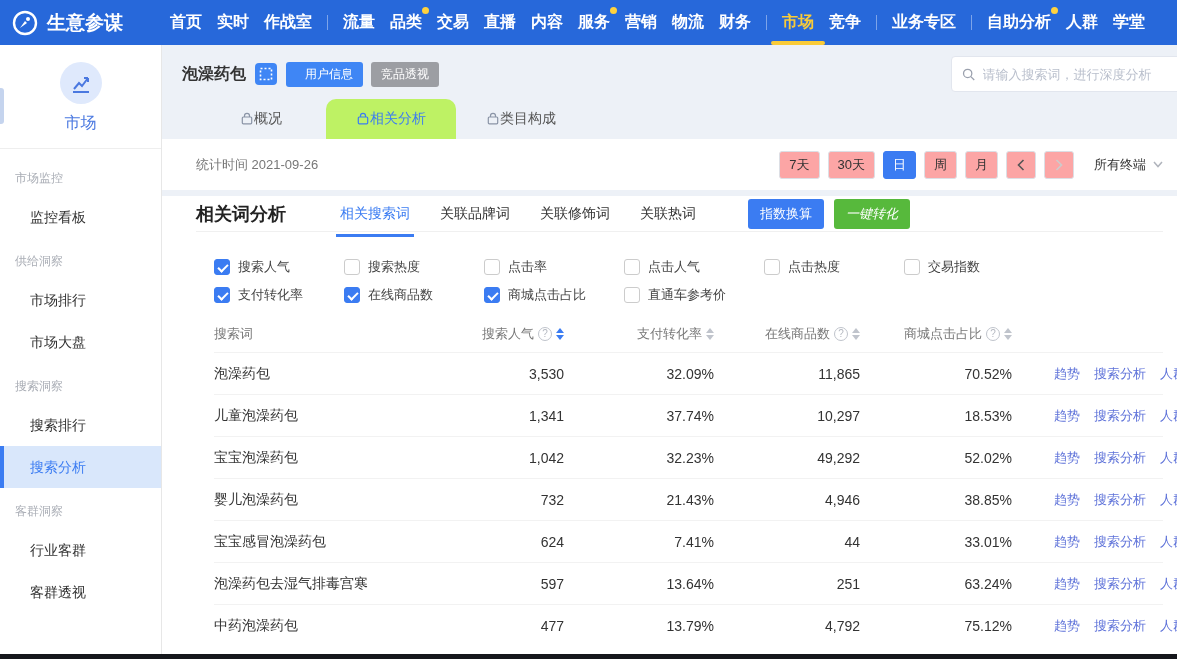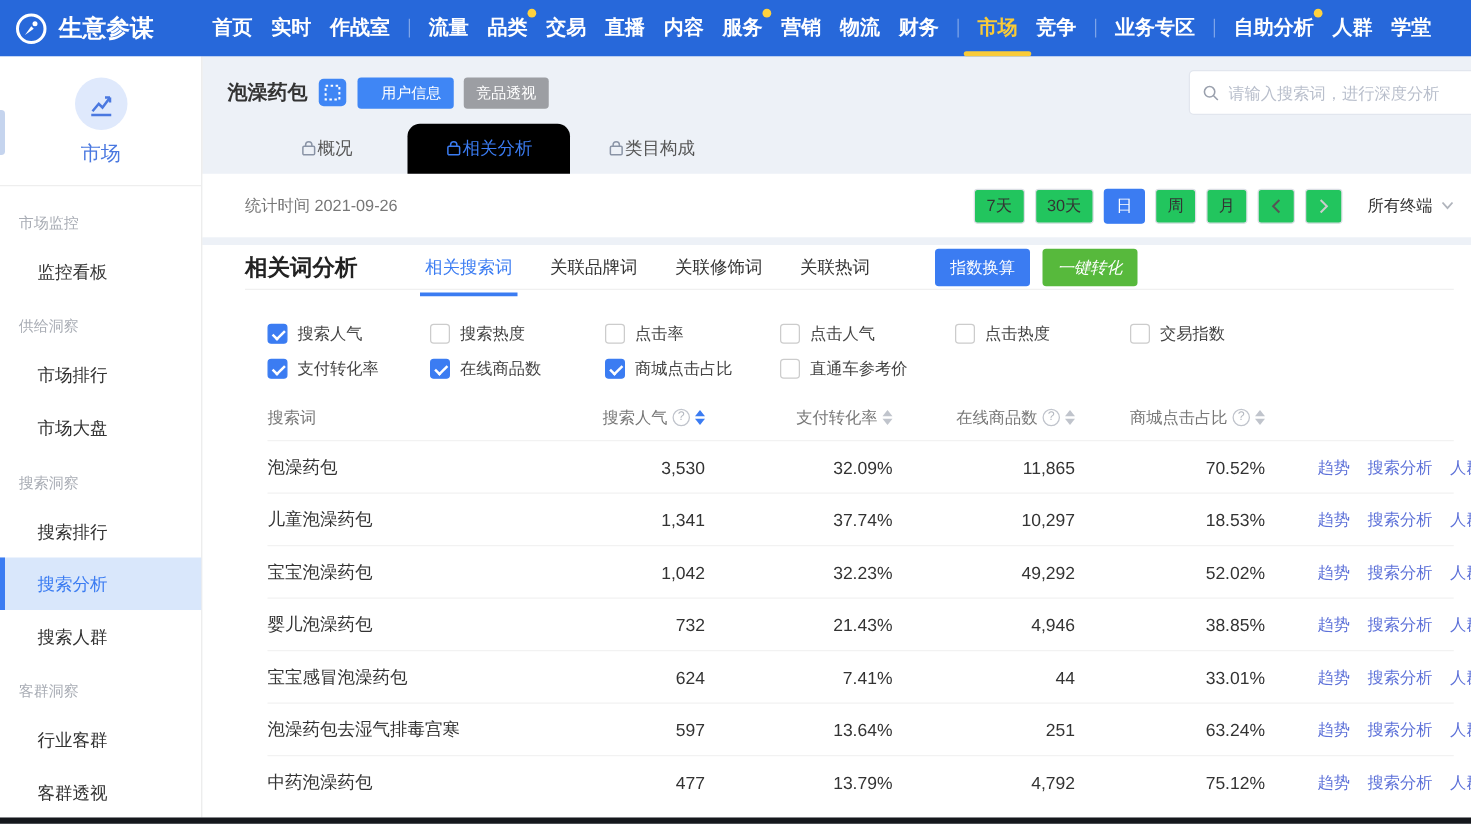"相关分析" .tab.active { background: #000000 -> #bef264 }
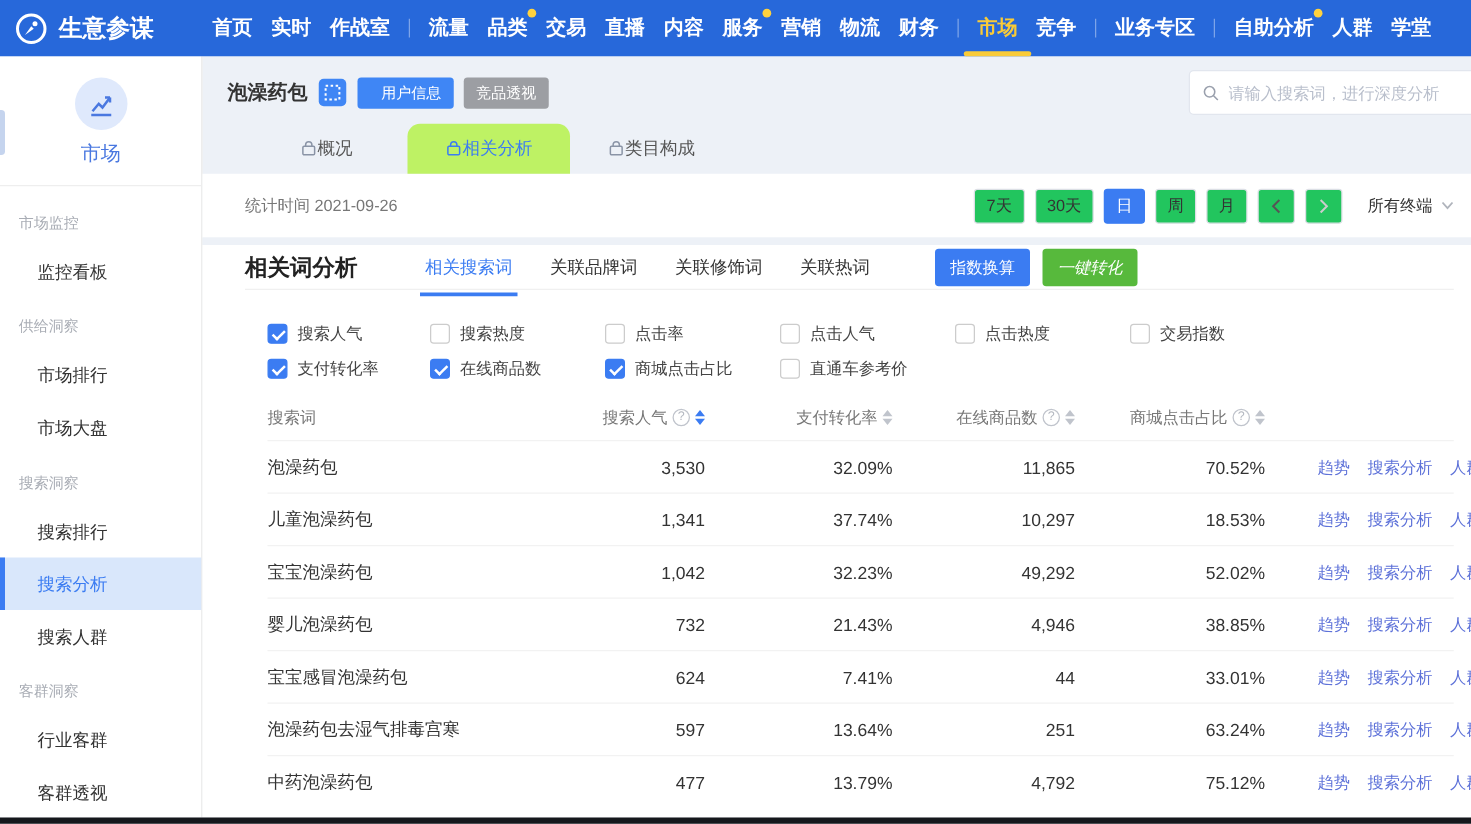"7天" .pbtn { background: #22c55e -> #fca5a5 }
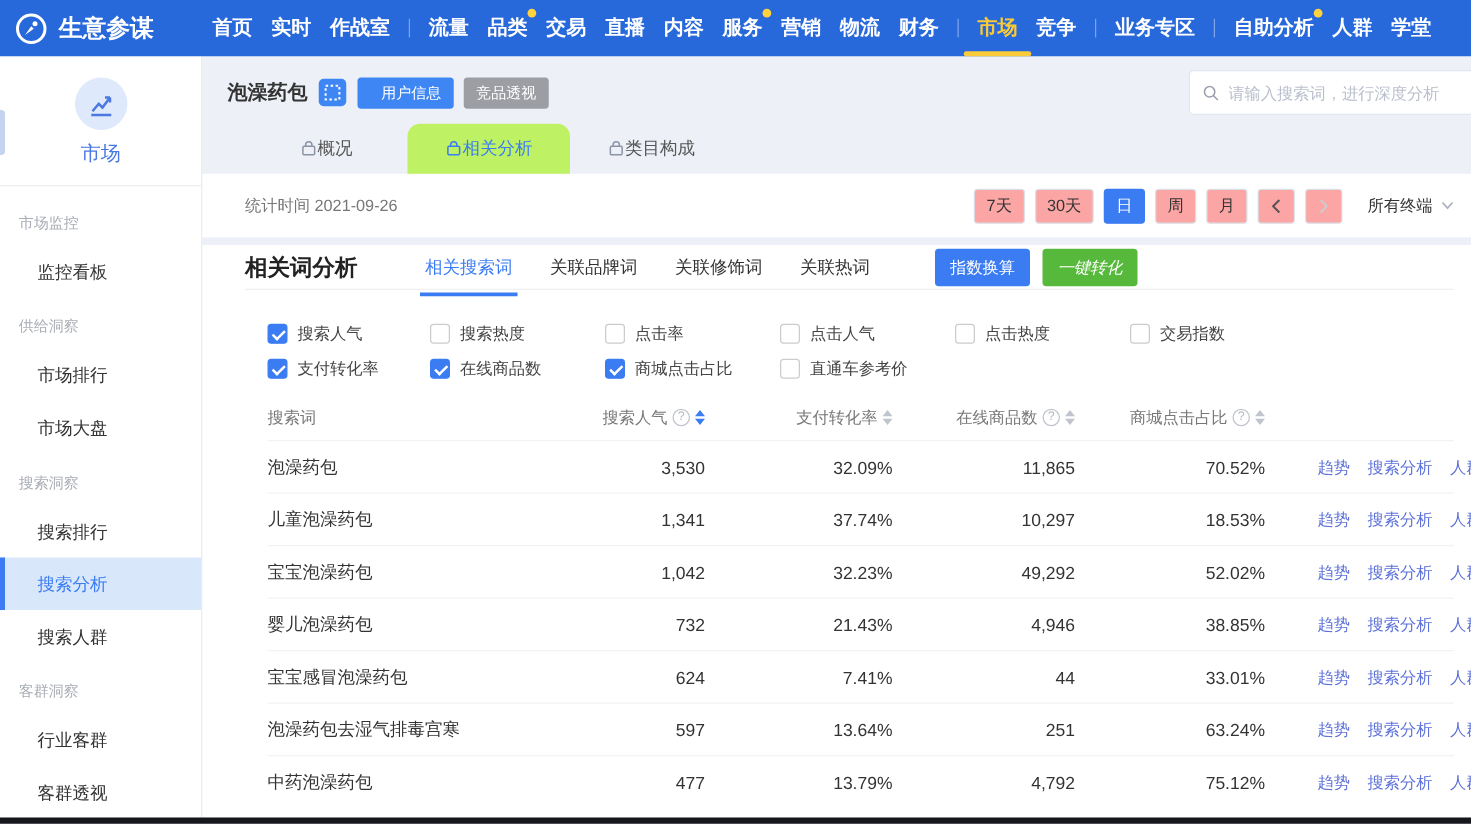"搜索人群" div.side-item { html: <div>搜索人群</div> -> none }
